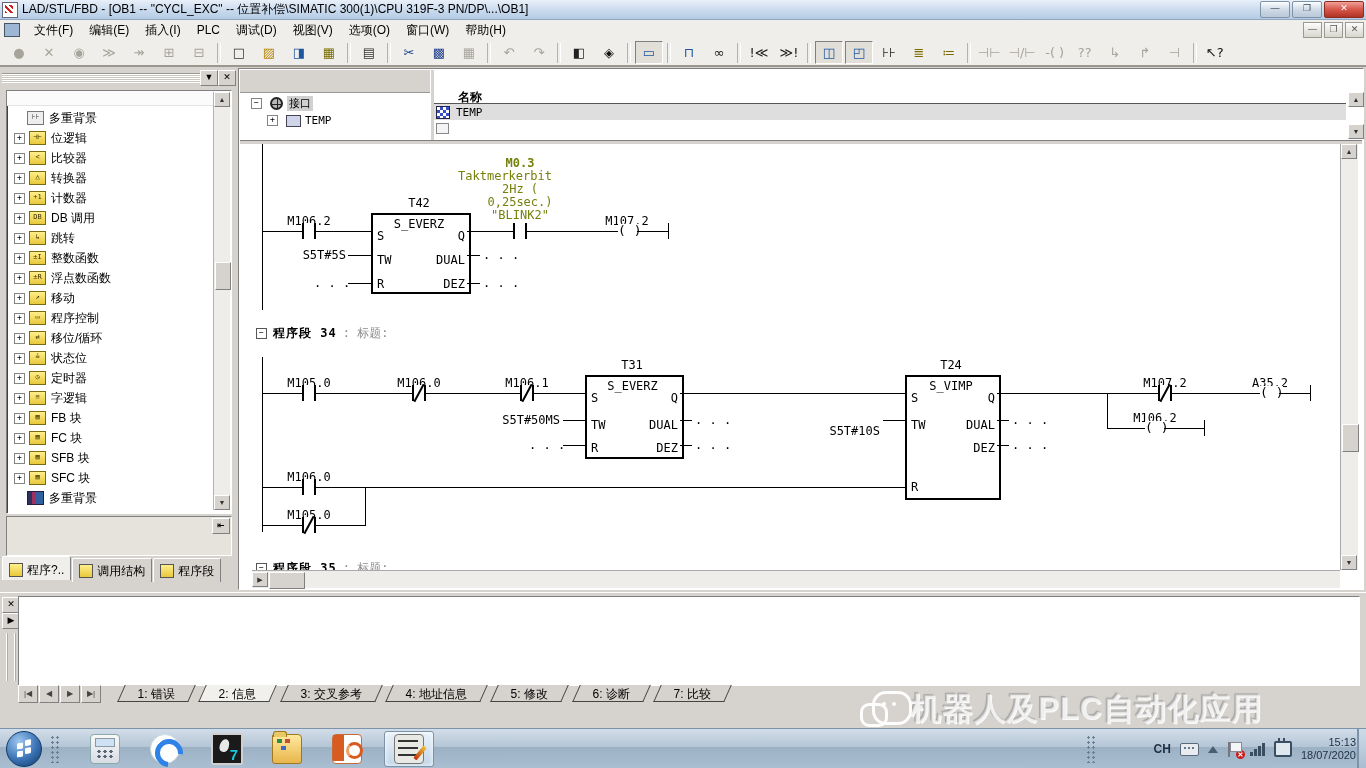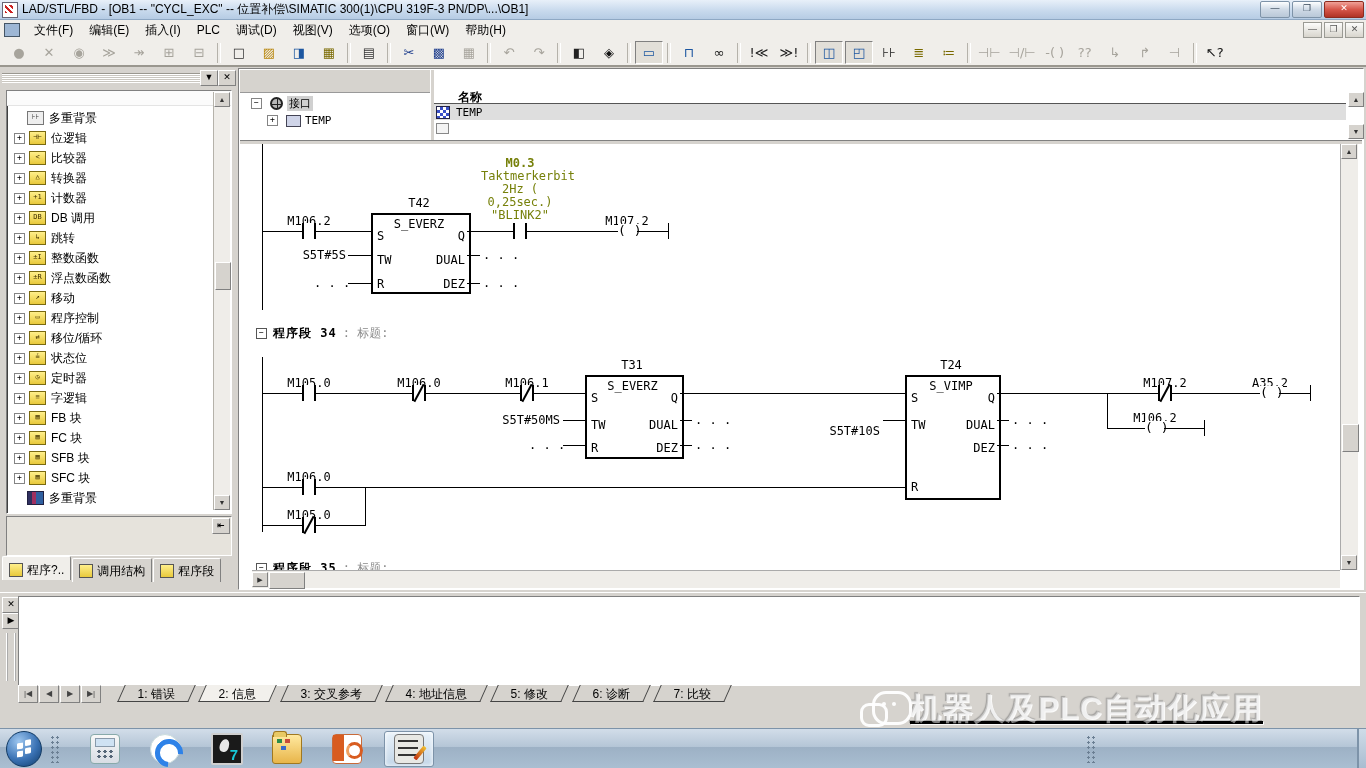"Taktmerkerbit" div.lbl { left: 216px -> 193px }
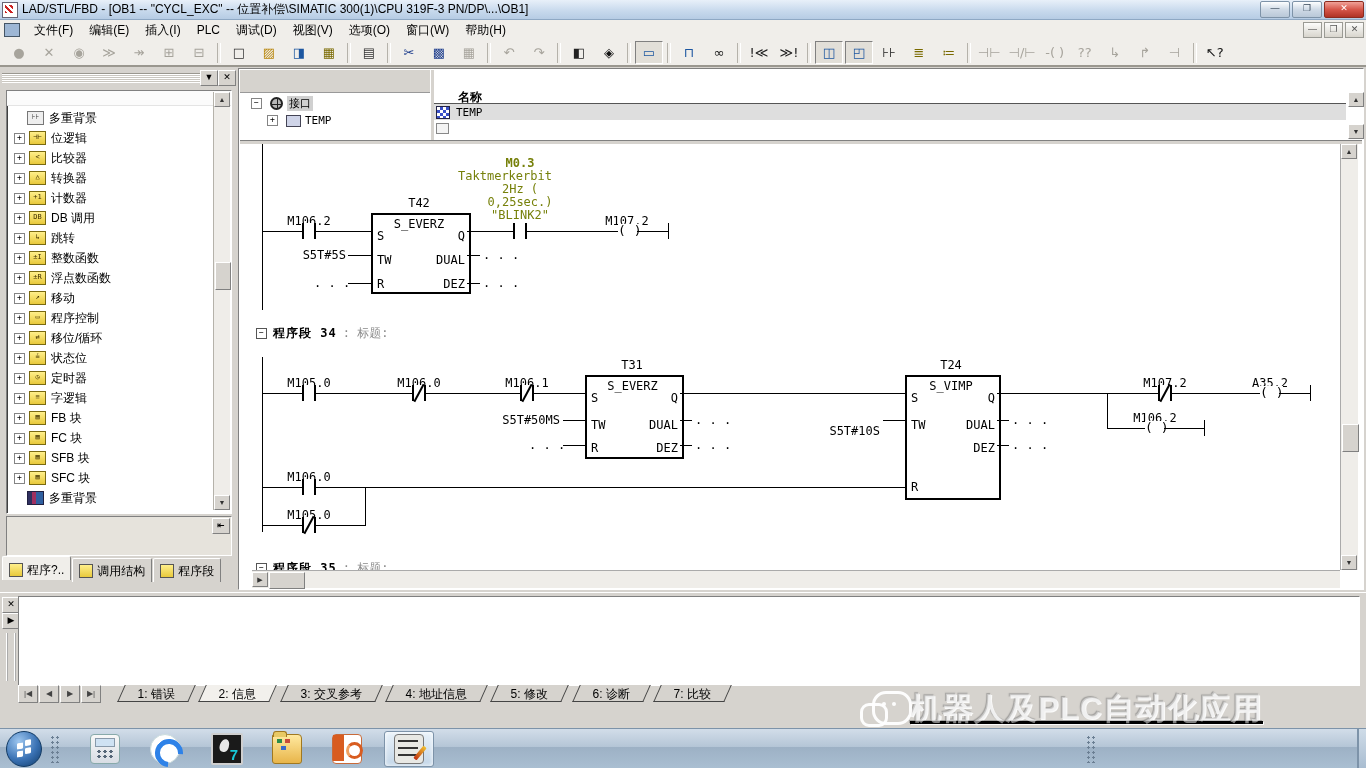"机器人及PLC自动化应用" #watermark { text-decoration: underline -> none }
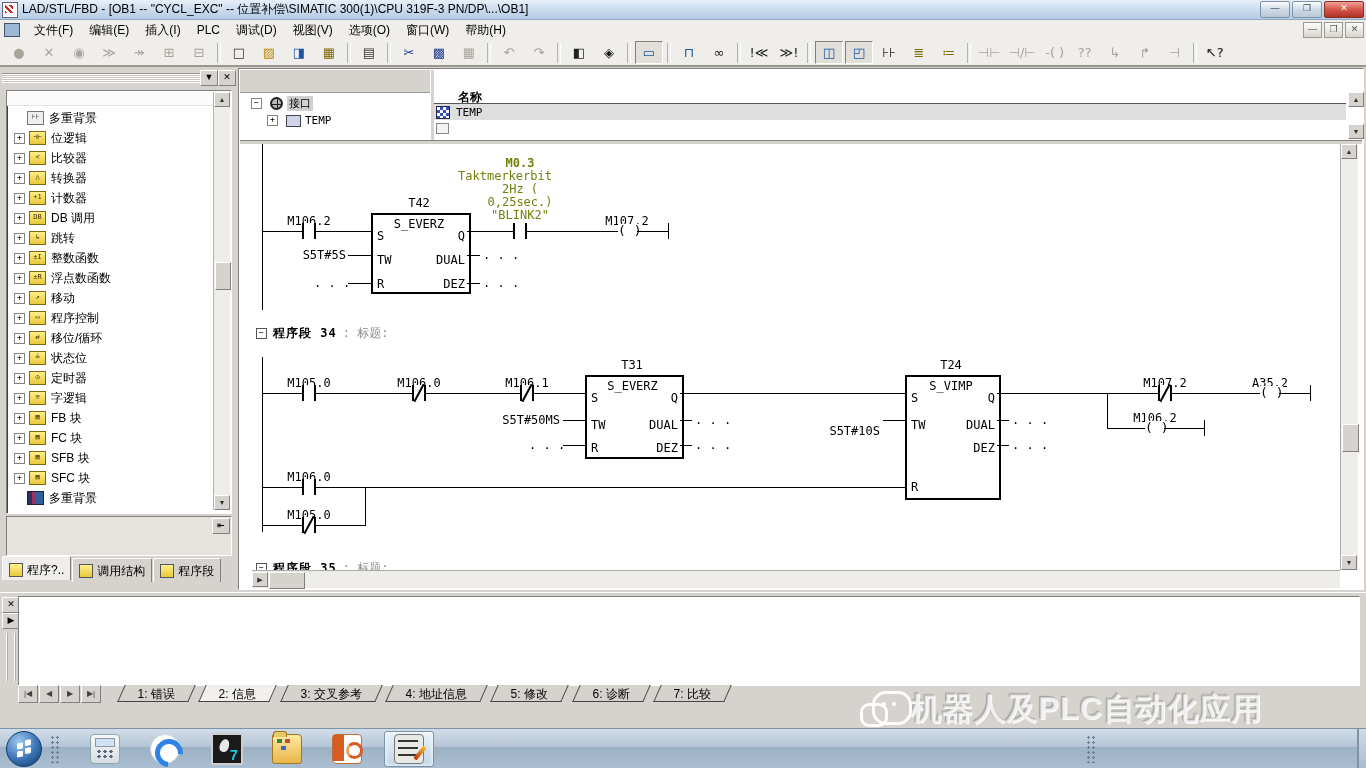"CH" div { html: none -> <div> <span>CH</span> <span></span> <span></span> <span> <span>✕</span> </span> <span> <i></i> <i></i> <i></i> <i></i> </span> <span></span> <div> <div>15:13</div> <div>18/07/2020</div> </div> </div> }
